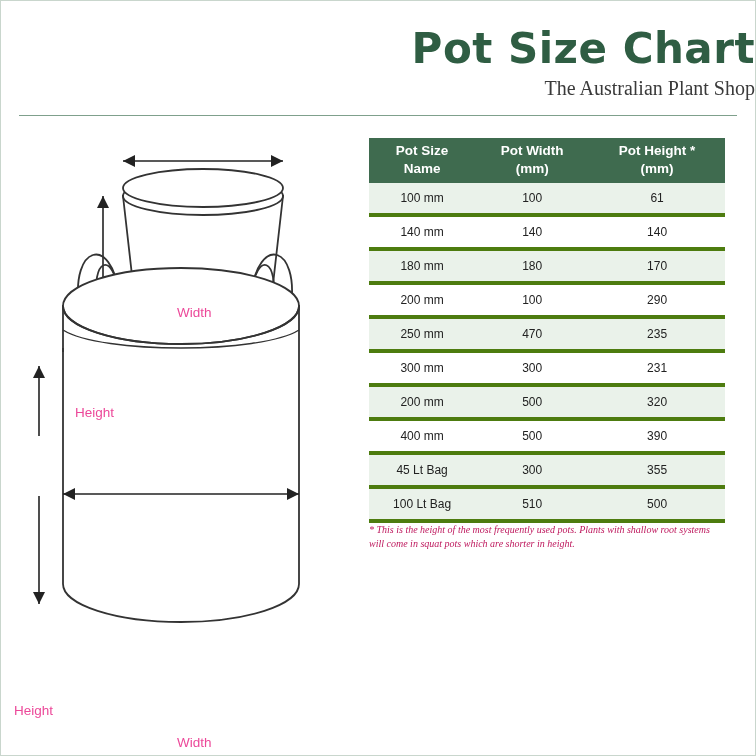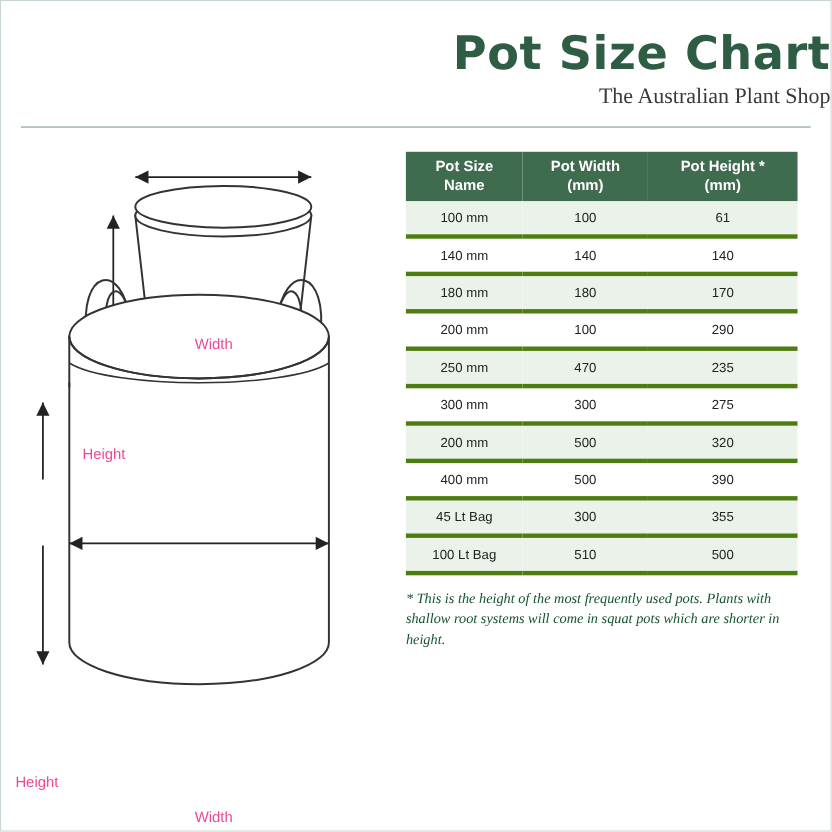"275" td { text: 275 -> 231 }
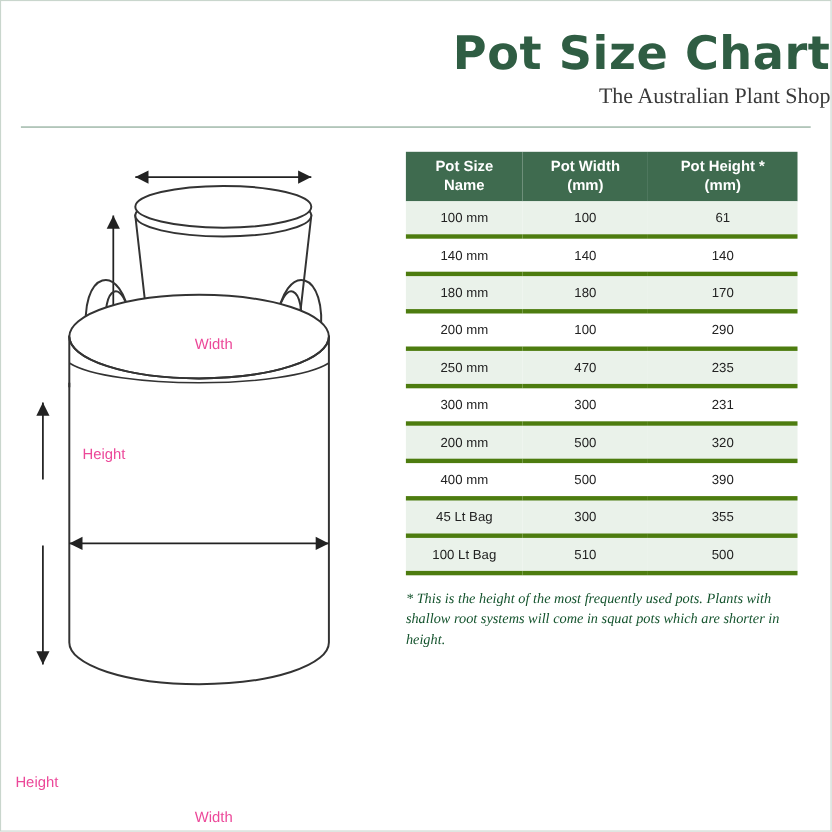"* This is the height" .table-note { color: #14532d -> #be185d; font-size: 13px -> 10px; margin-top: 12px -> none }
